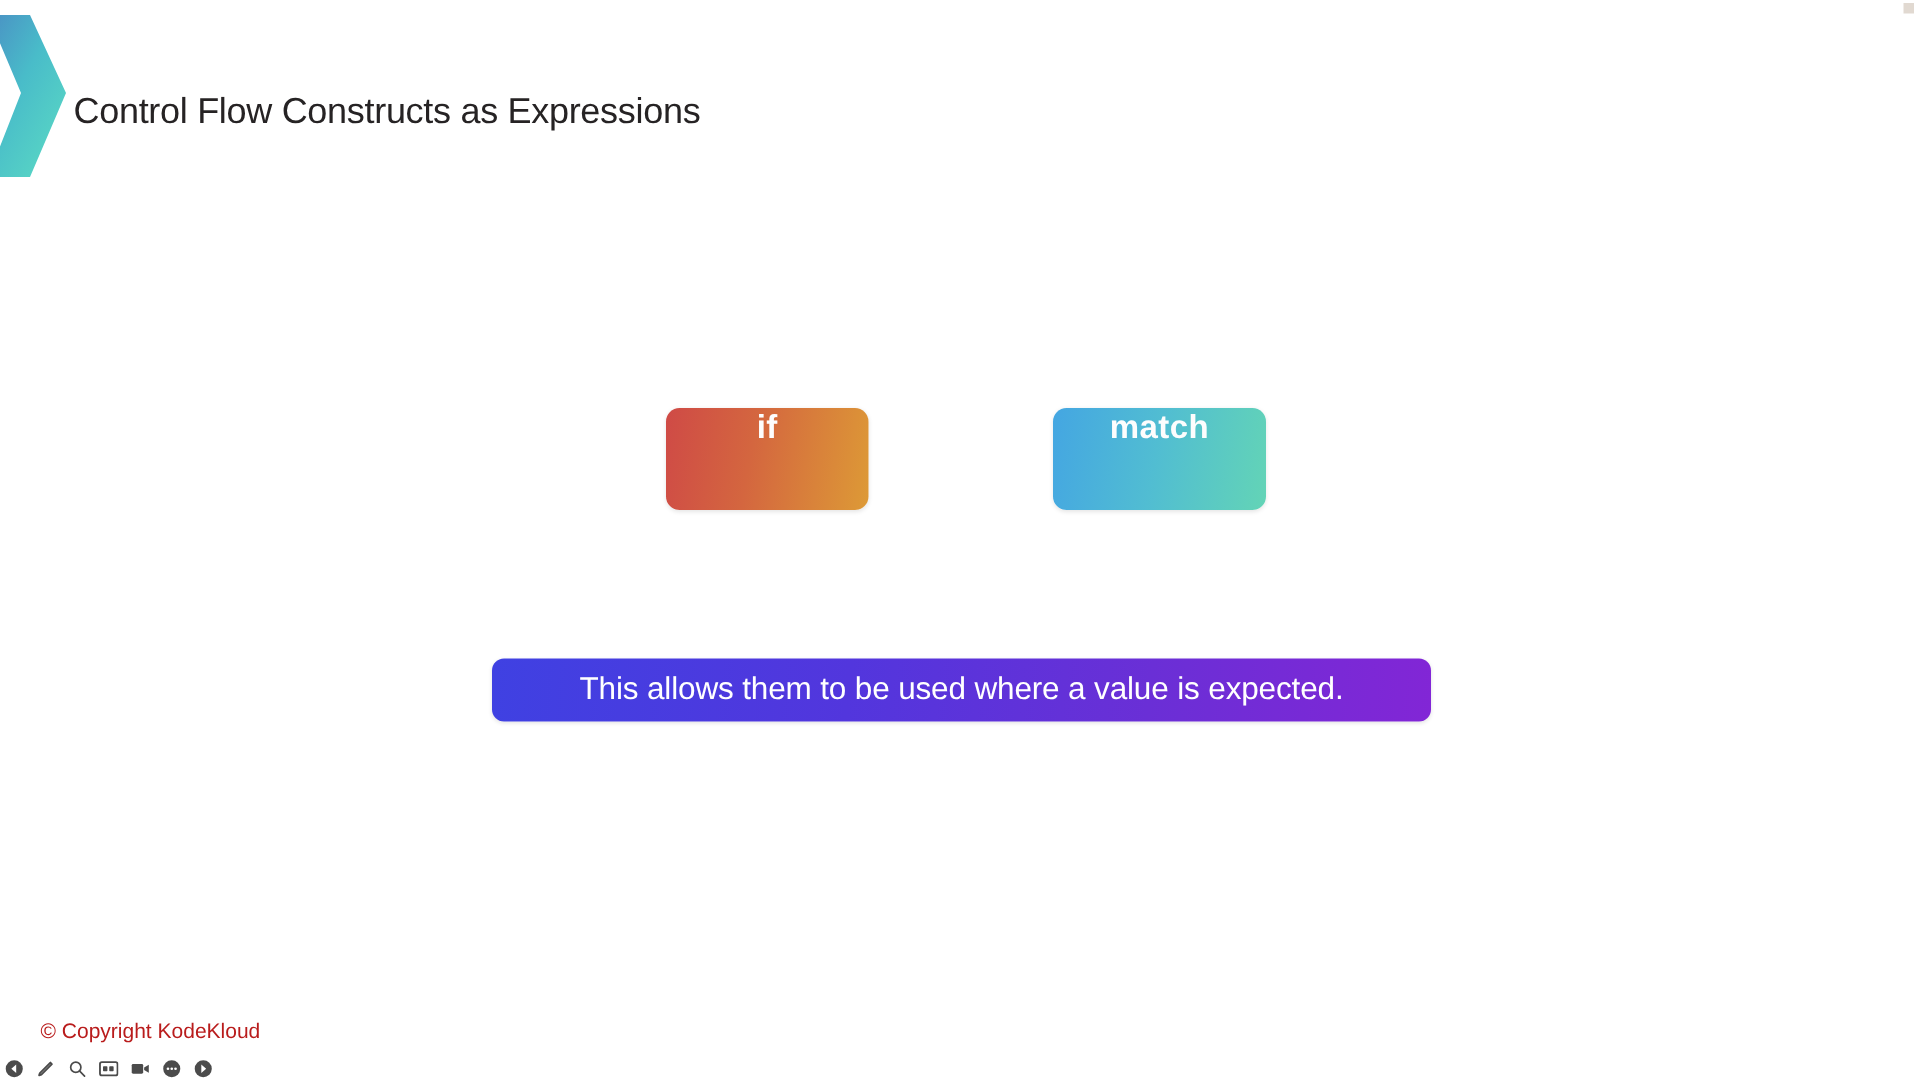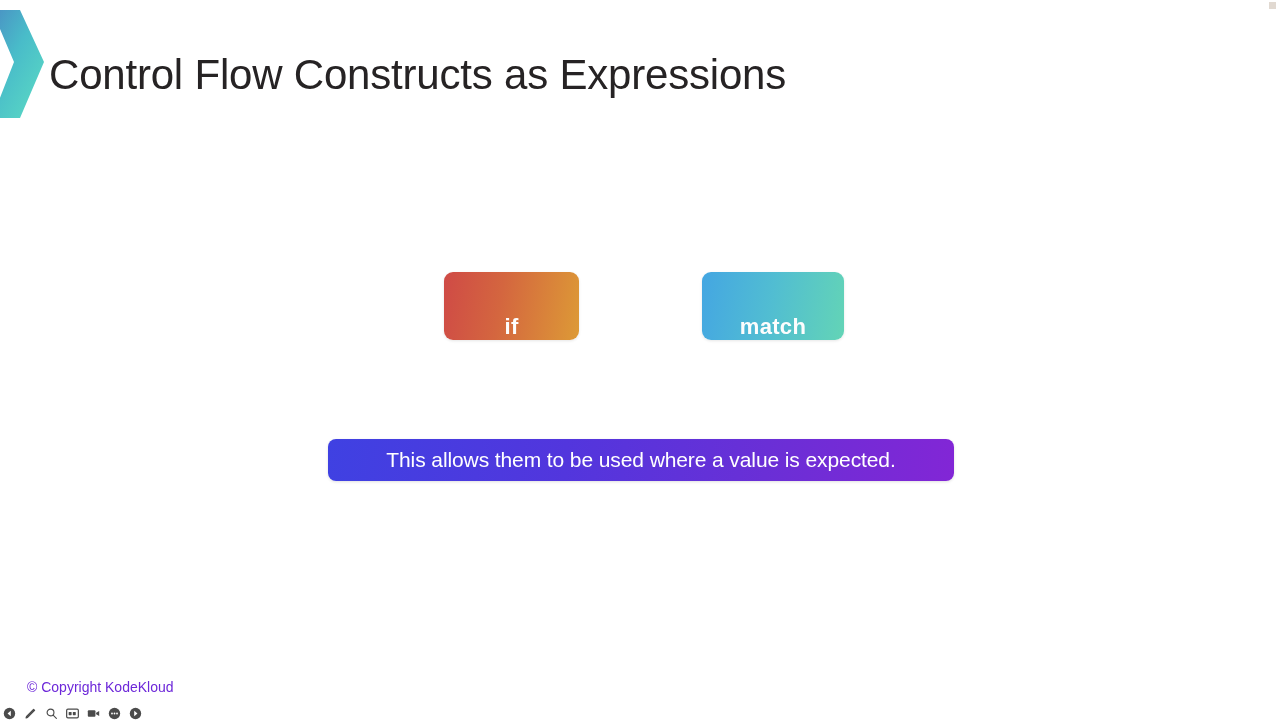"Control Flow Constructs as Expressions" .slide-title { font-size: 42px -> 24px }
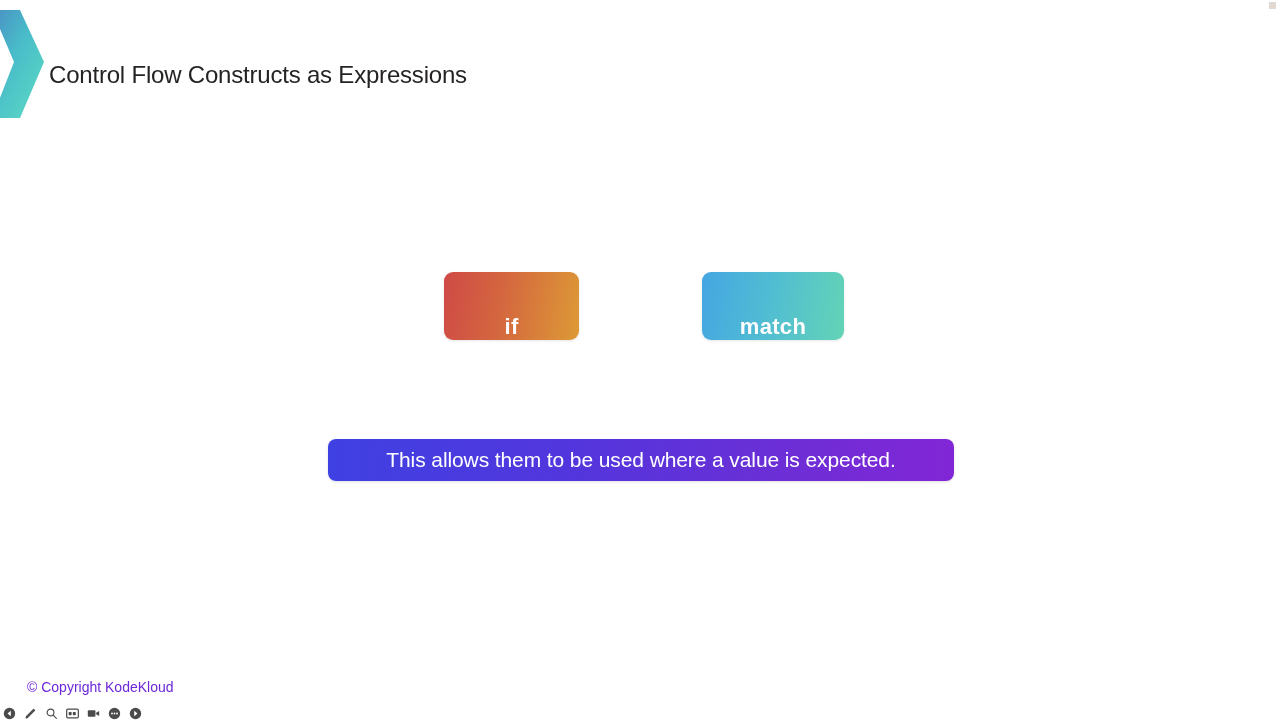"if" .chip { align-items: flex-end -> flex-start }
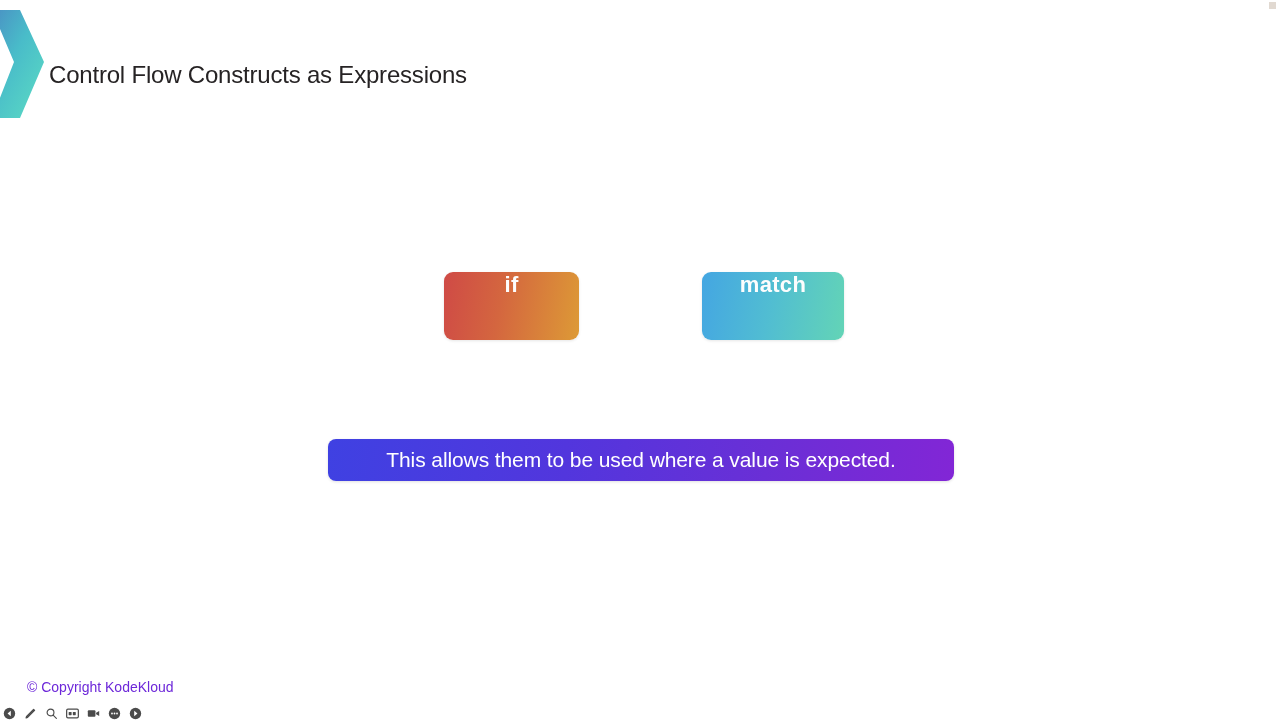"© Copyright KodeKloud" .copyright { color: #6d28d9 -> #b91c1c }
